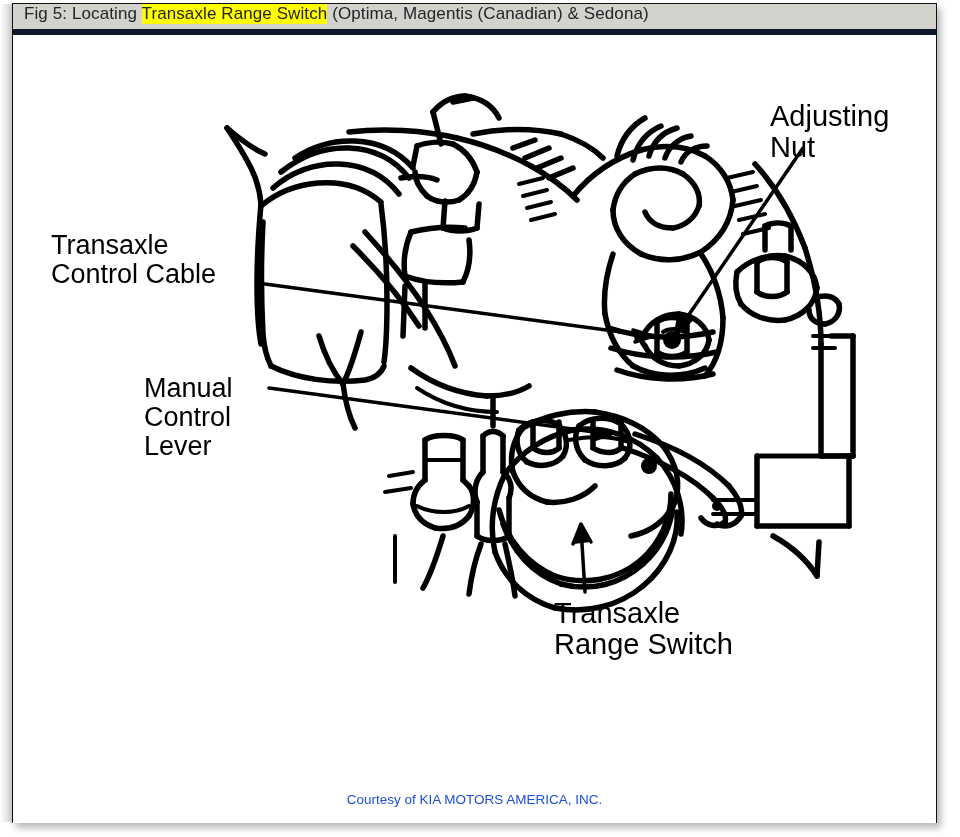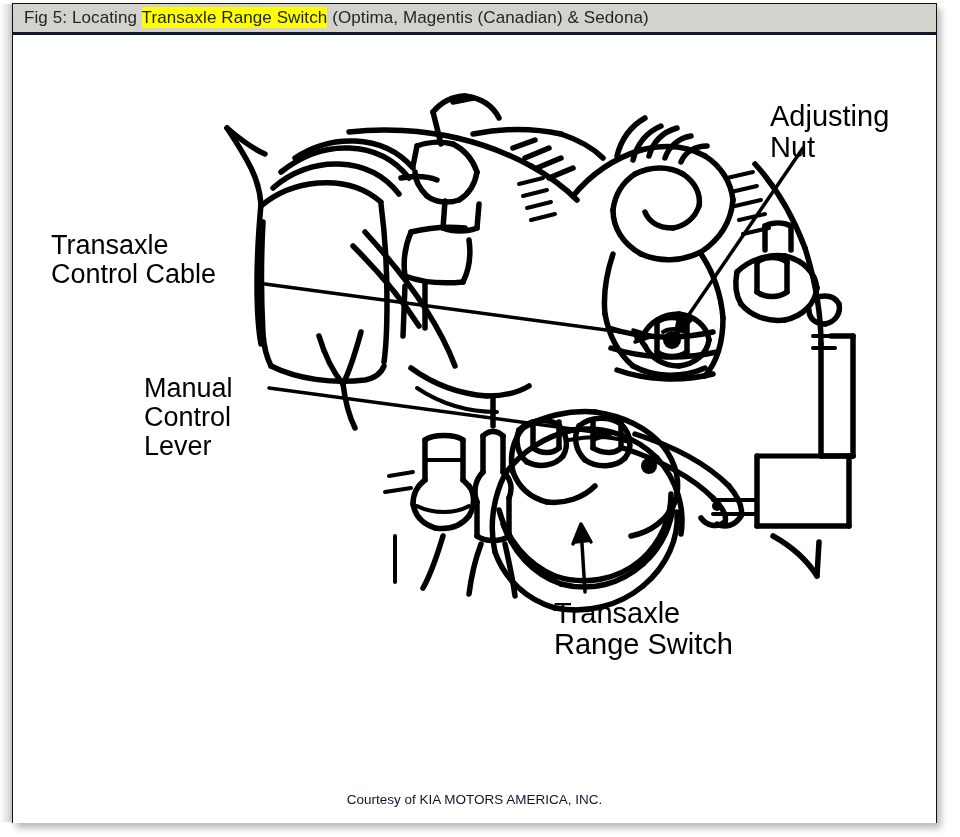"Fig 5: Locating Transaxle Range" .caption-bar { align-items: center -> flex-end; border-bottom: 3px solid #0f172a -> 6px solid #0f172a }
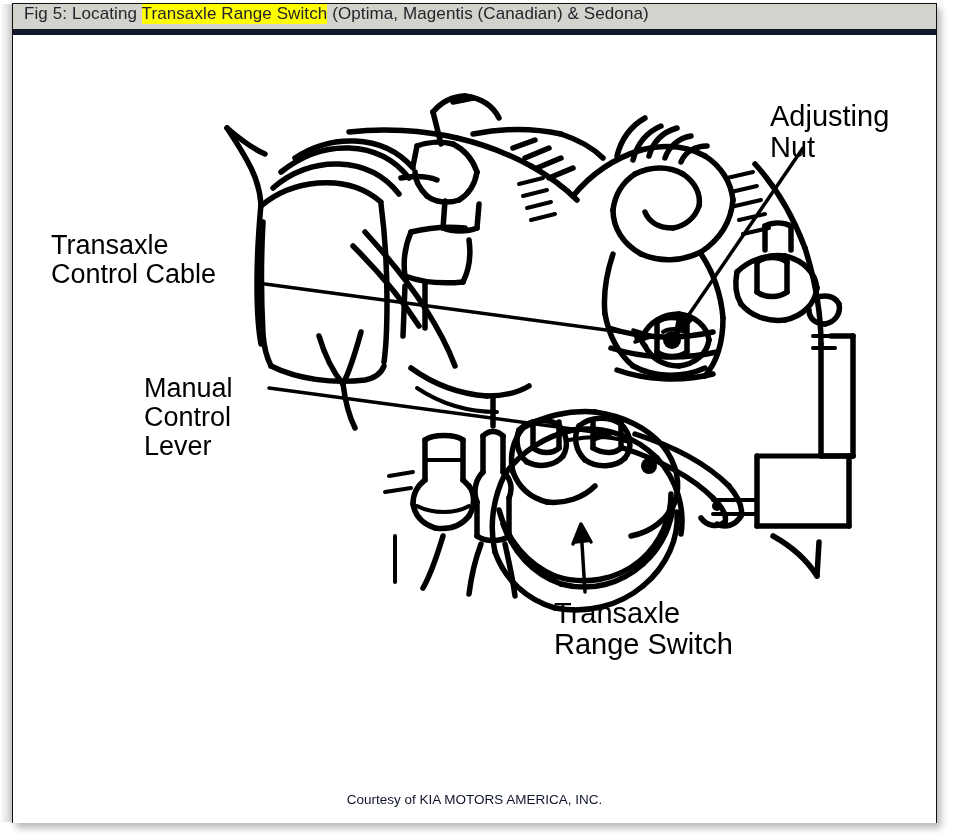"Courtesy of KIA MOTORS AMERICA," .courtesy { color: #0f172a -> #1d4ed8 }
